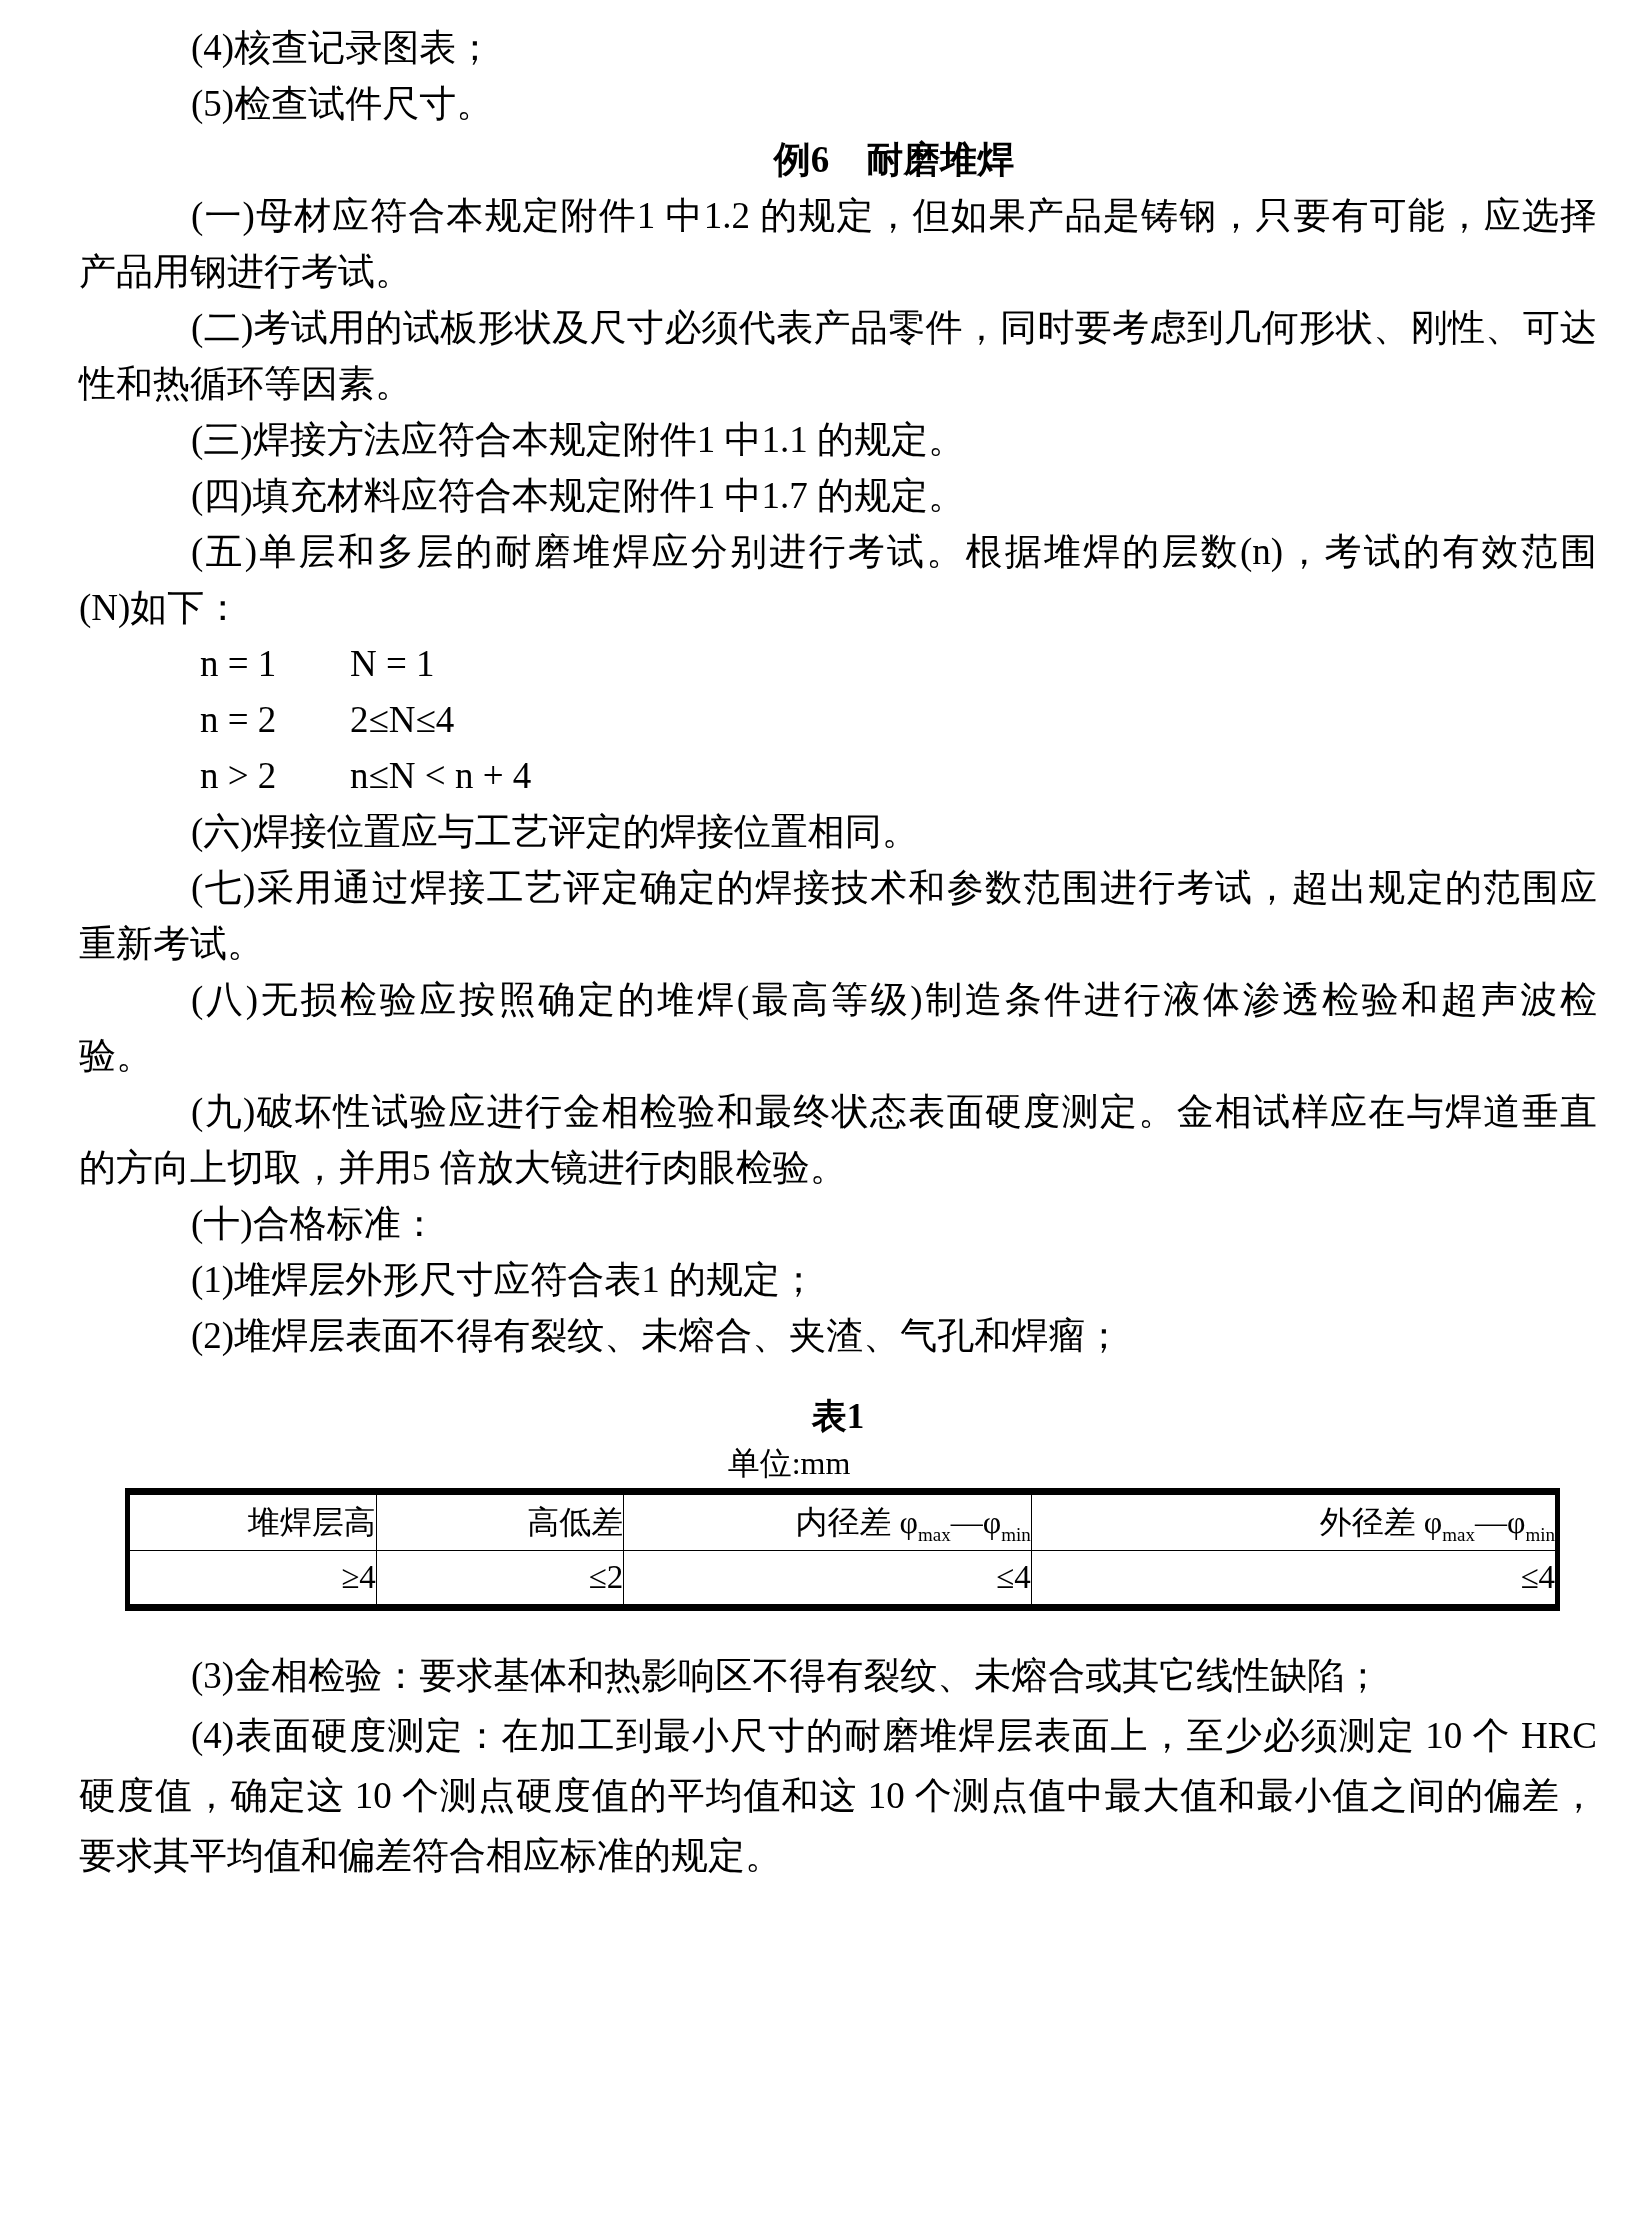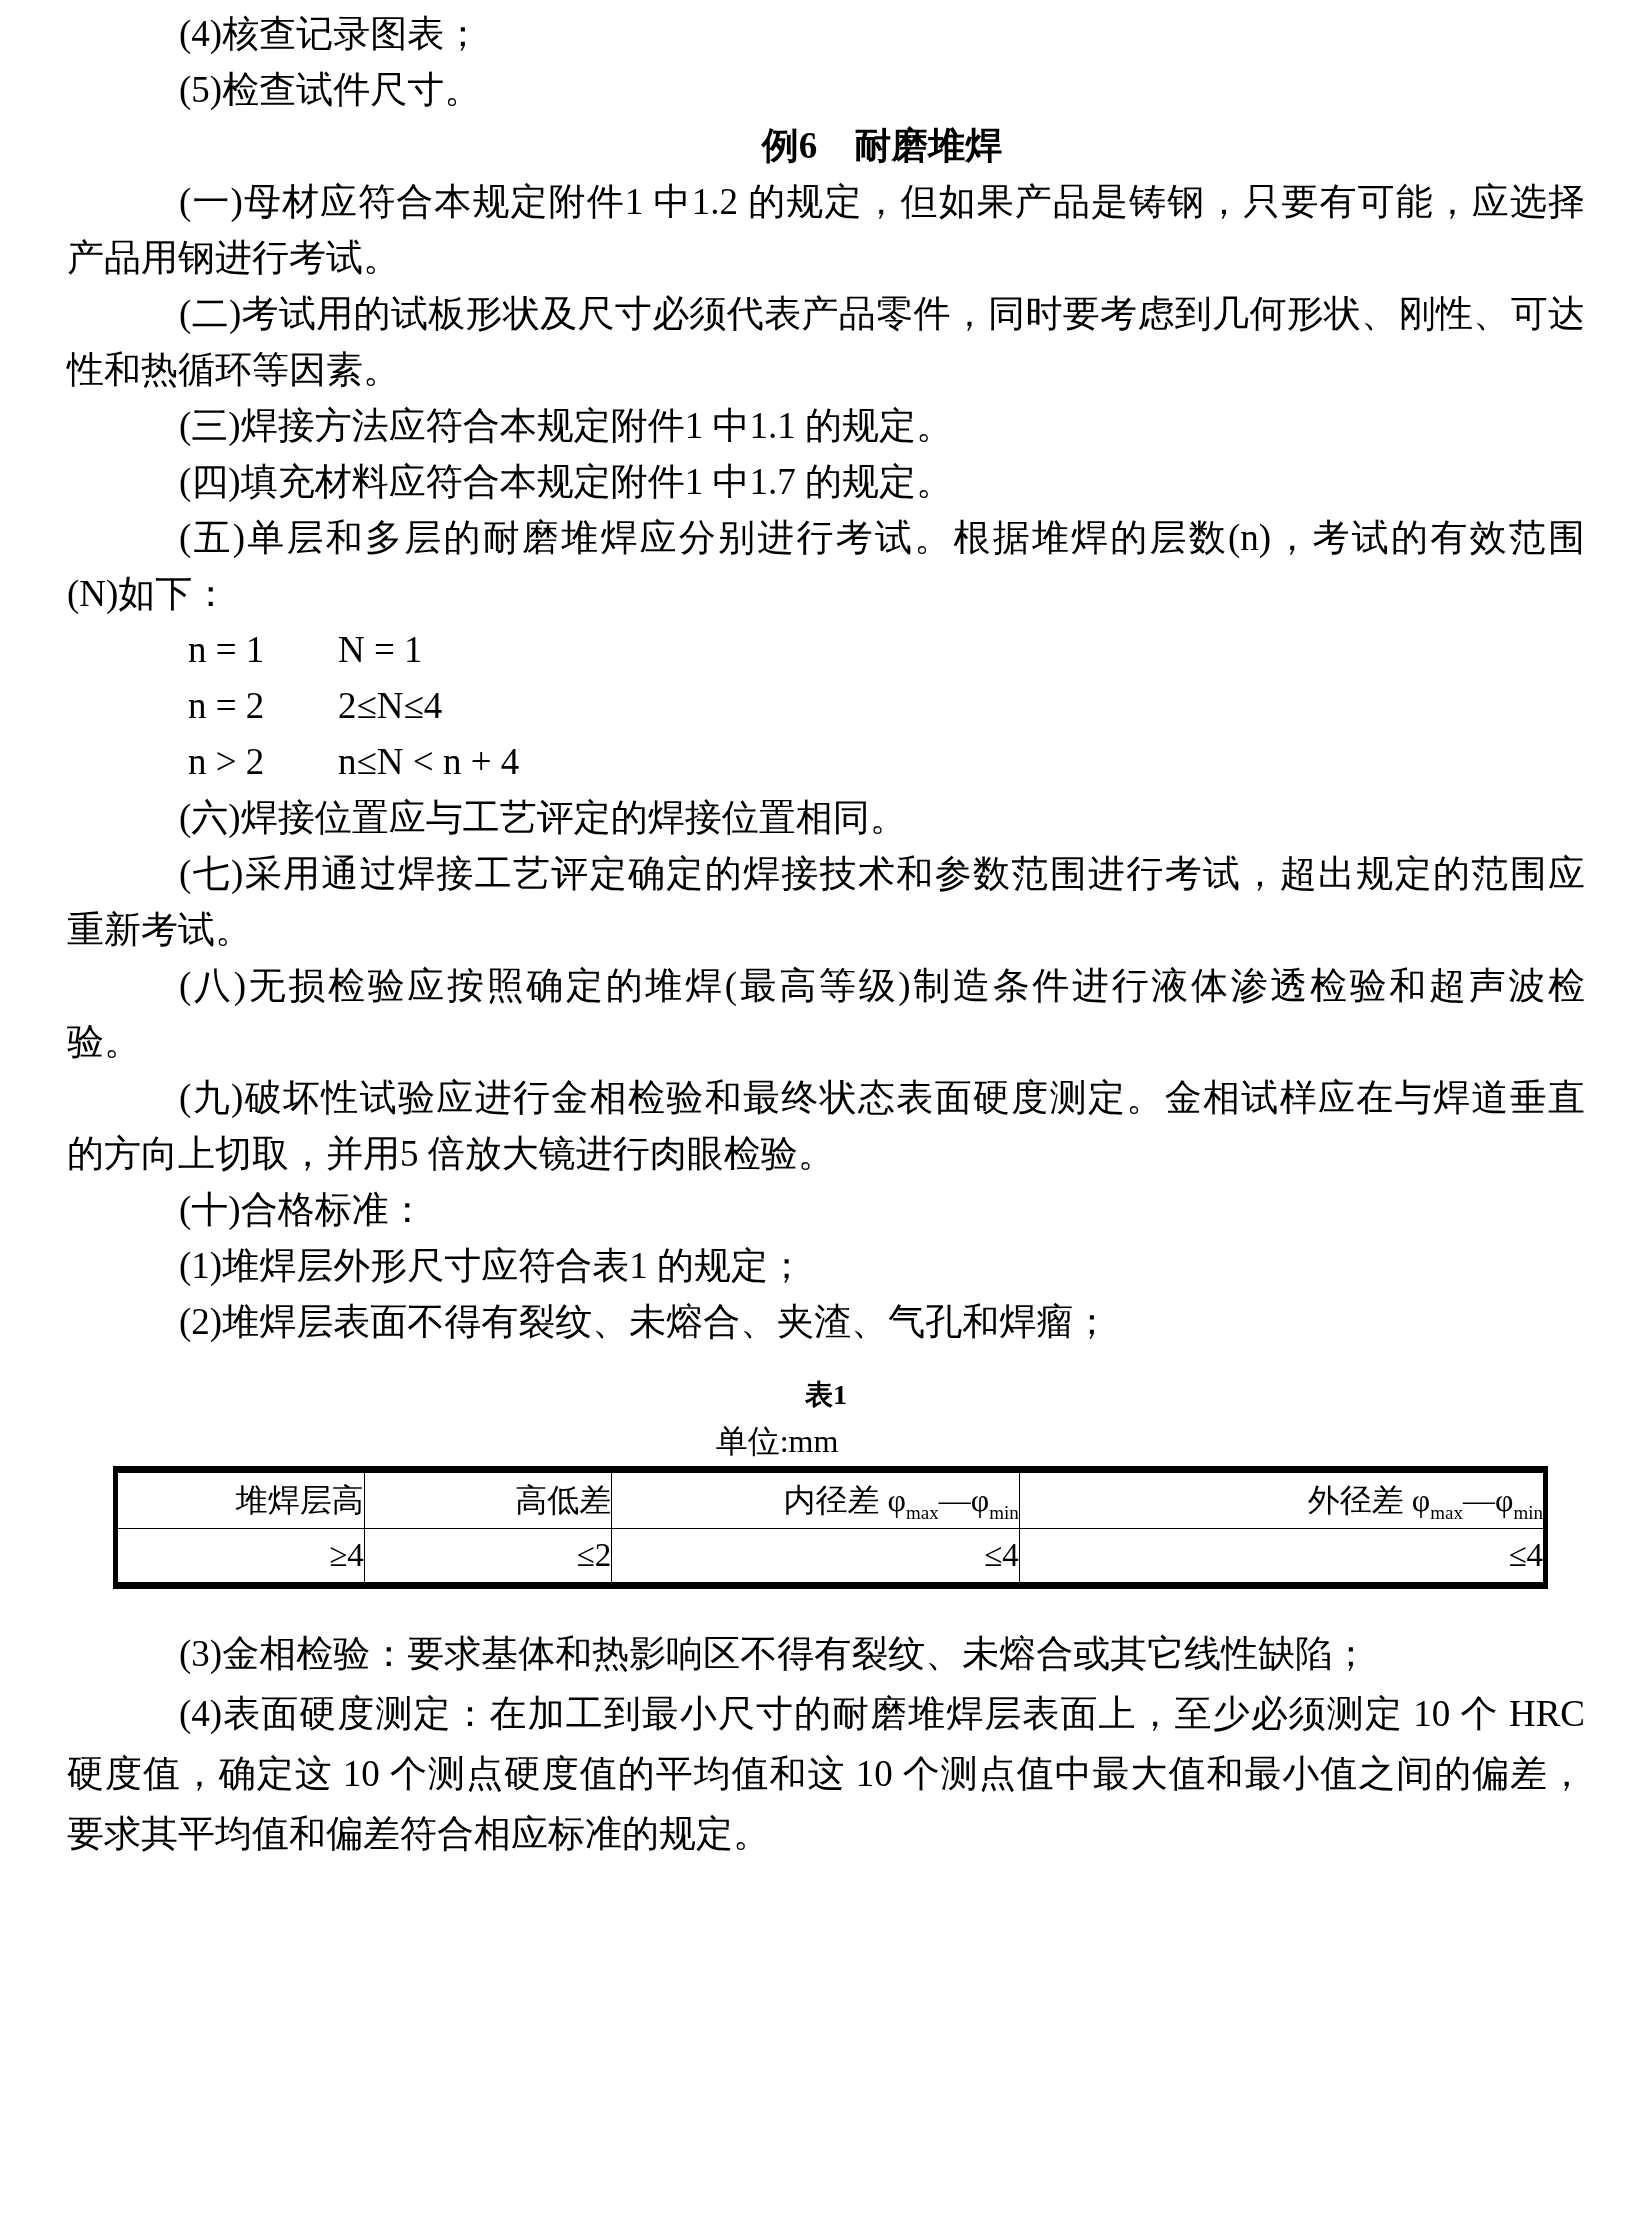"(4)核查记录图表；" .doc { left: 67px -> 79px; padding-top: 6px -> 20px }
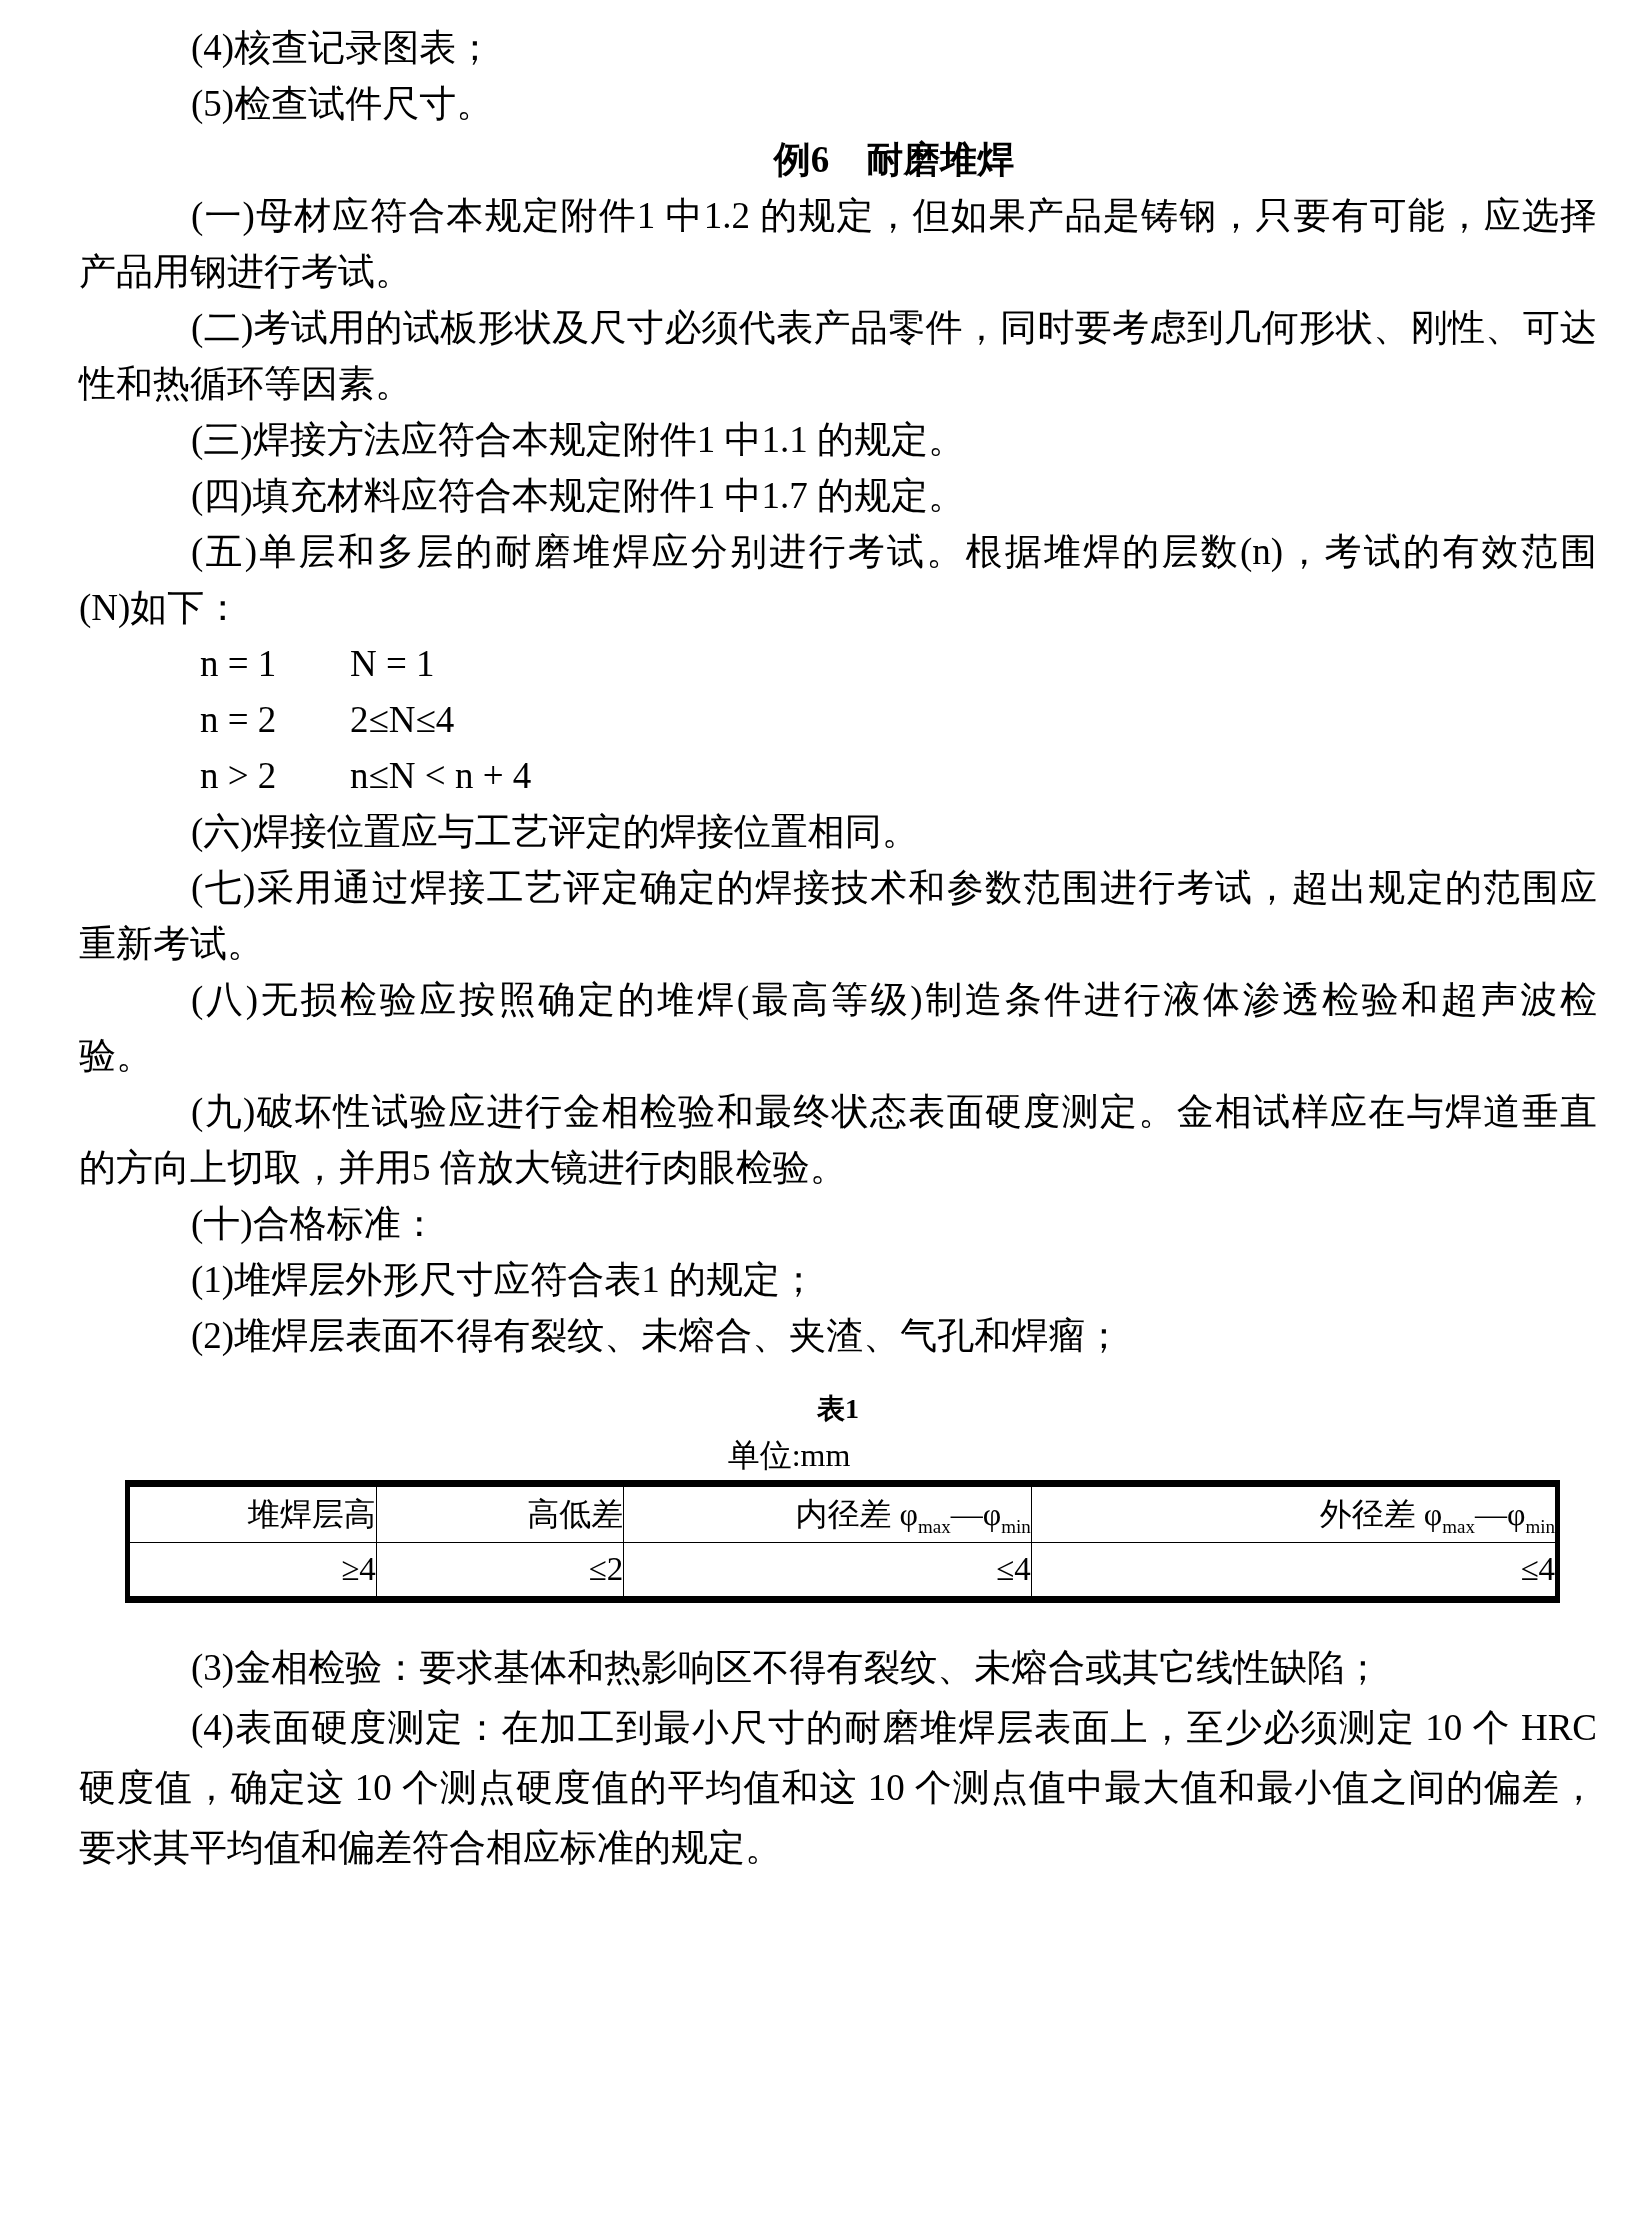"表1" .tbl-title { font-size: 28px -> 35px; margin-top: 19px -> 27px }
